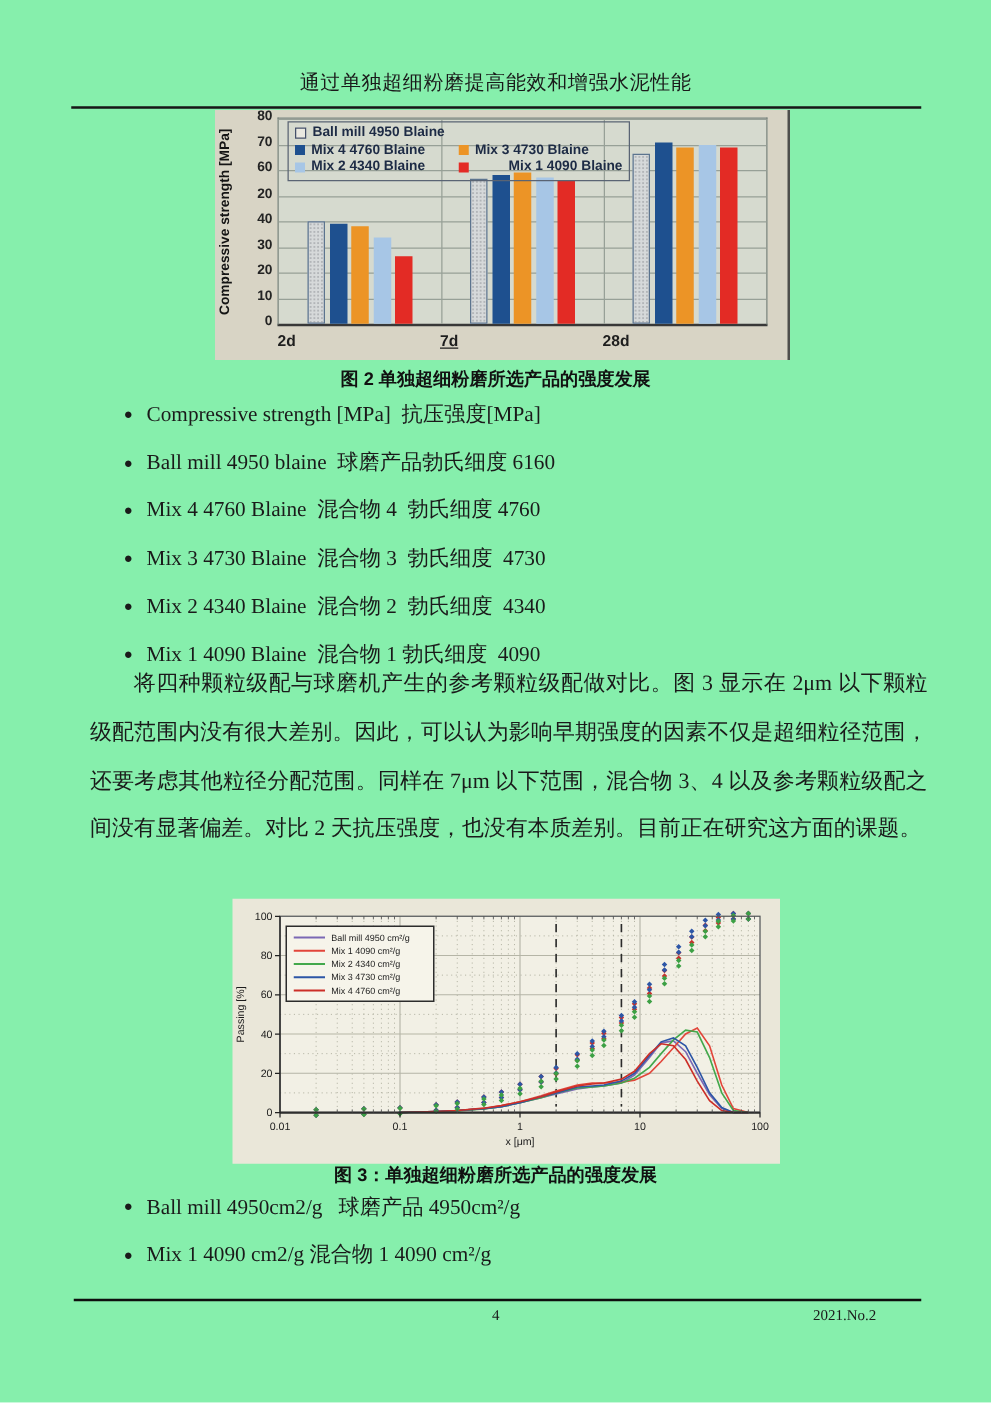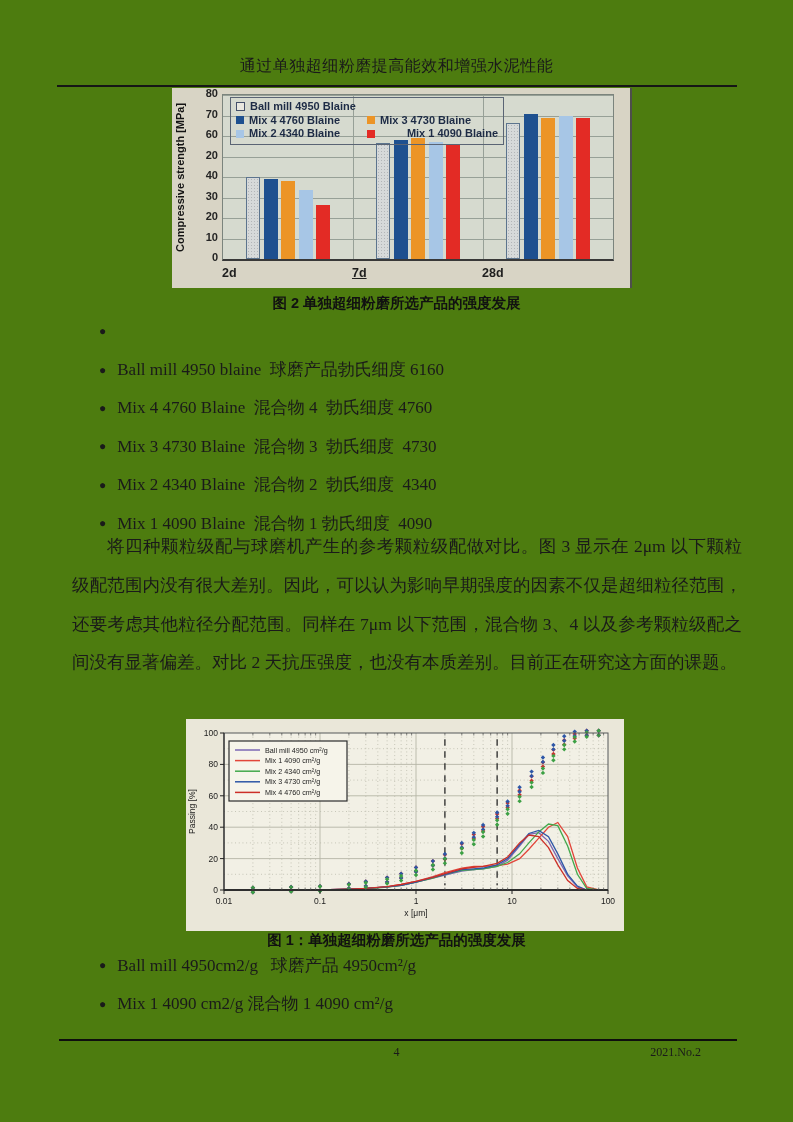"通过单独超细粉磨提高能效和增强水泥性能" .page { background: #4d7c0f -> #86efac }
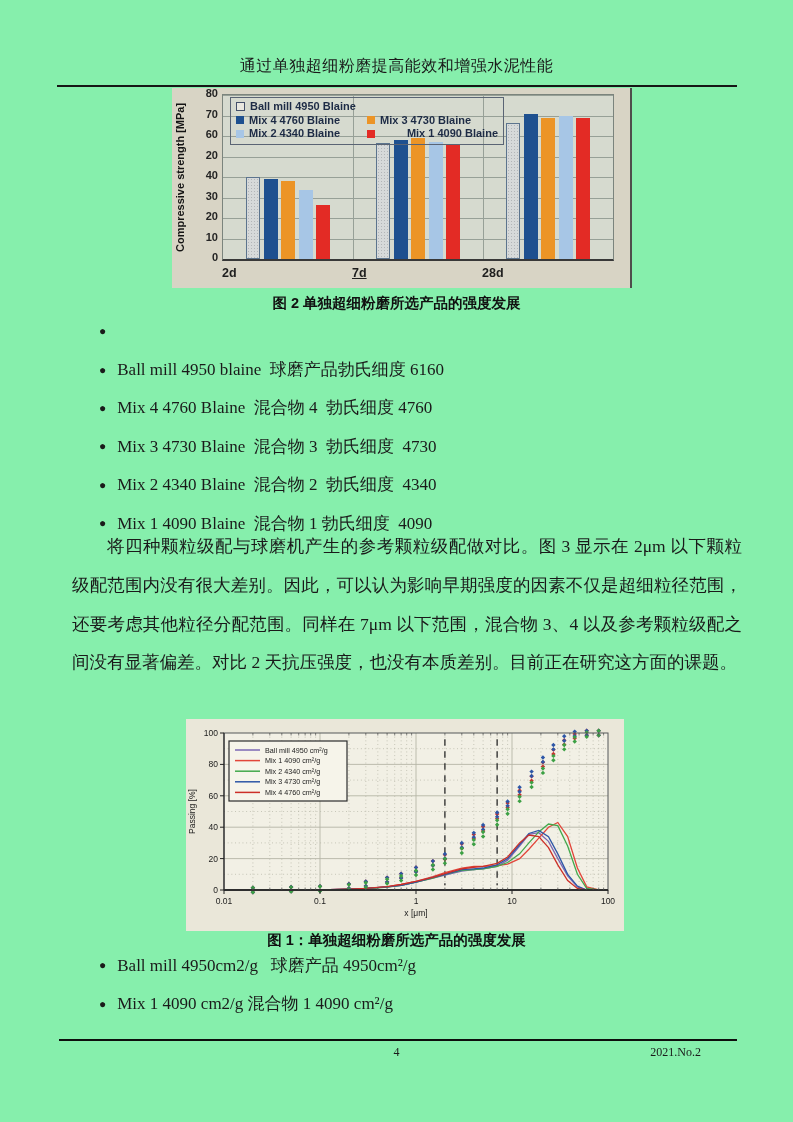"Compressive strength [MPa] 抗压强度[MPa]" span.txt { html: none -> <span>Compressive strength [MPa] 抗压强度[MPa]</span> }
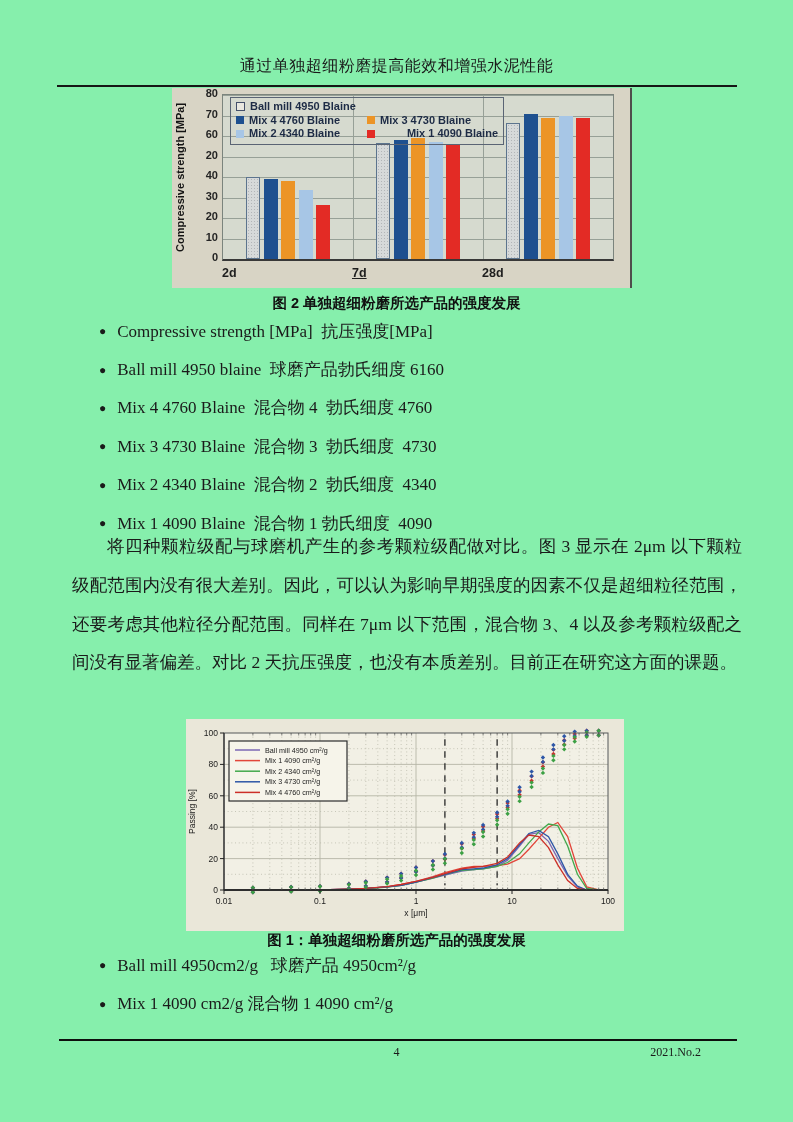"图 1：单独超细粉磨所选产品的强度发展" div.caption { text: 1 -> 3 }
